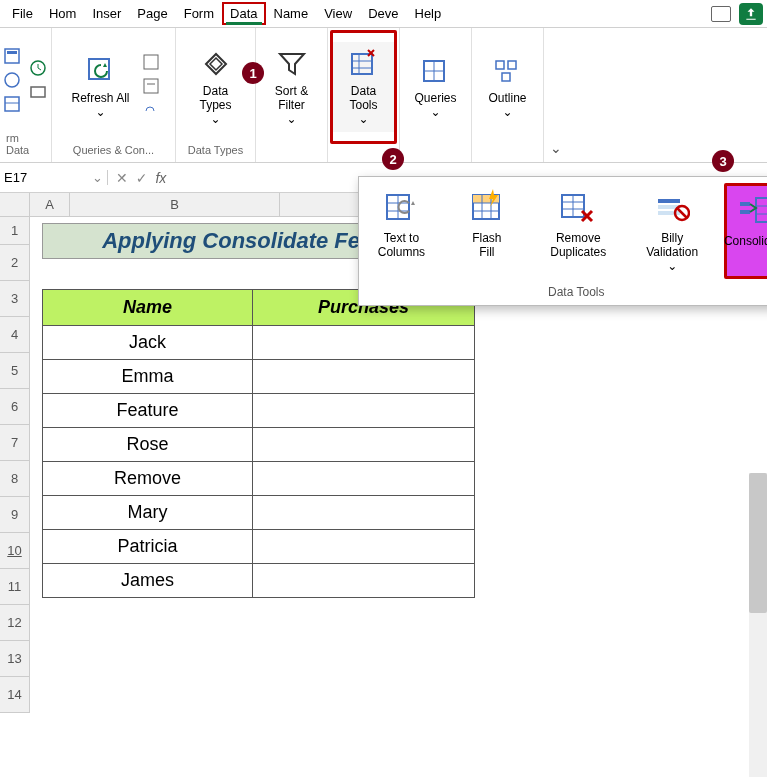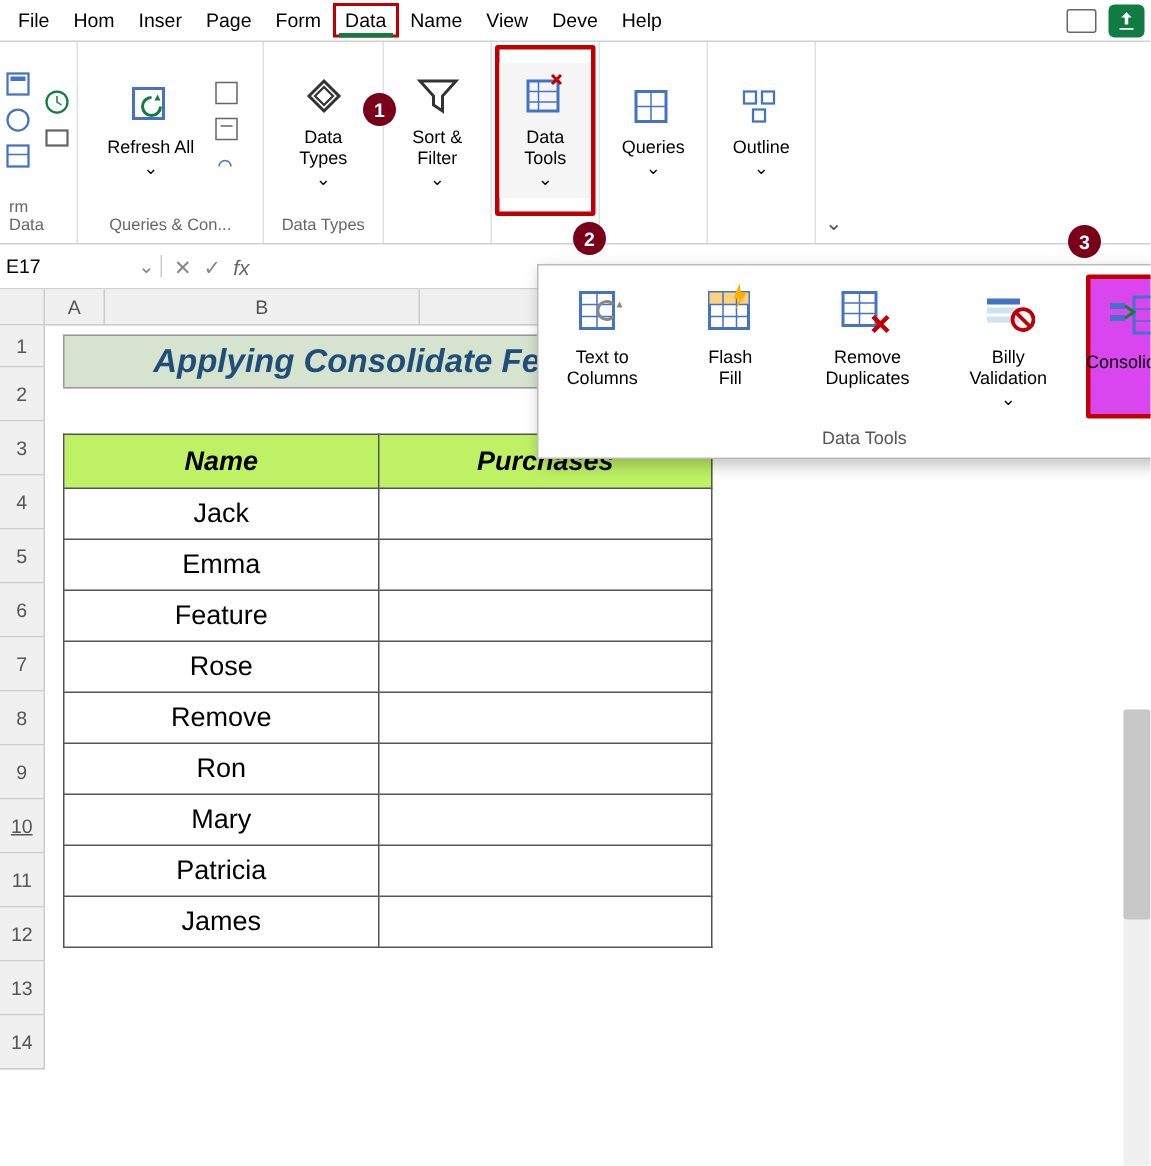"Ron" tr { html: <tr> <td>Ron</td> <td></td> </tr> -> none }
